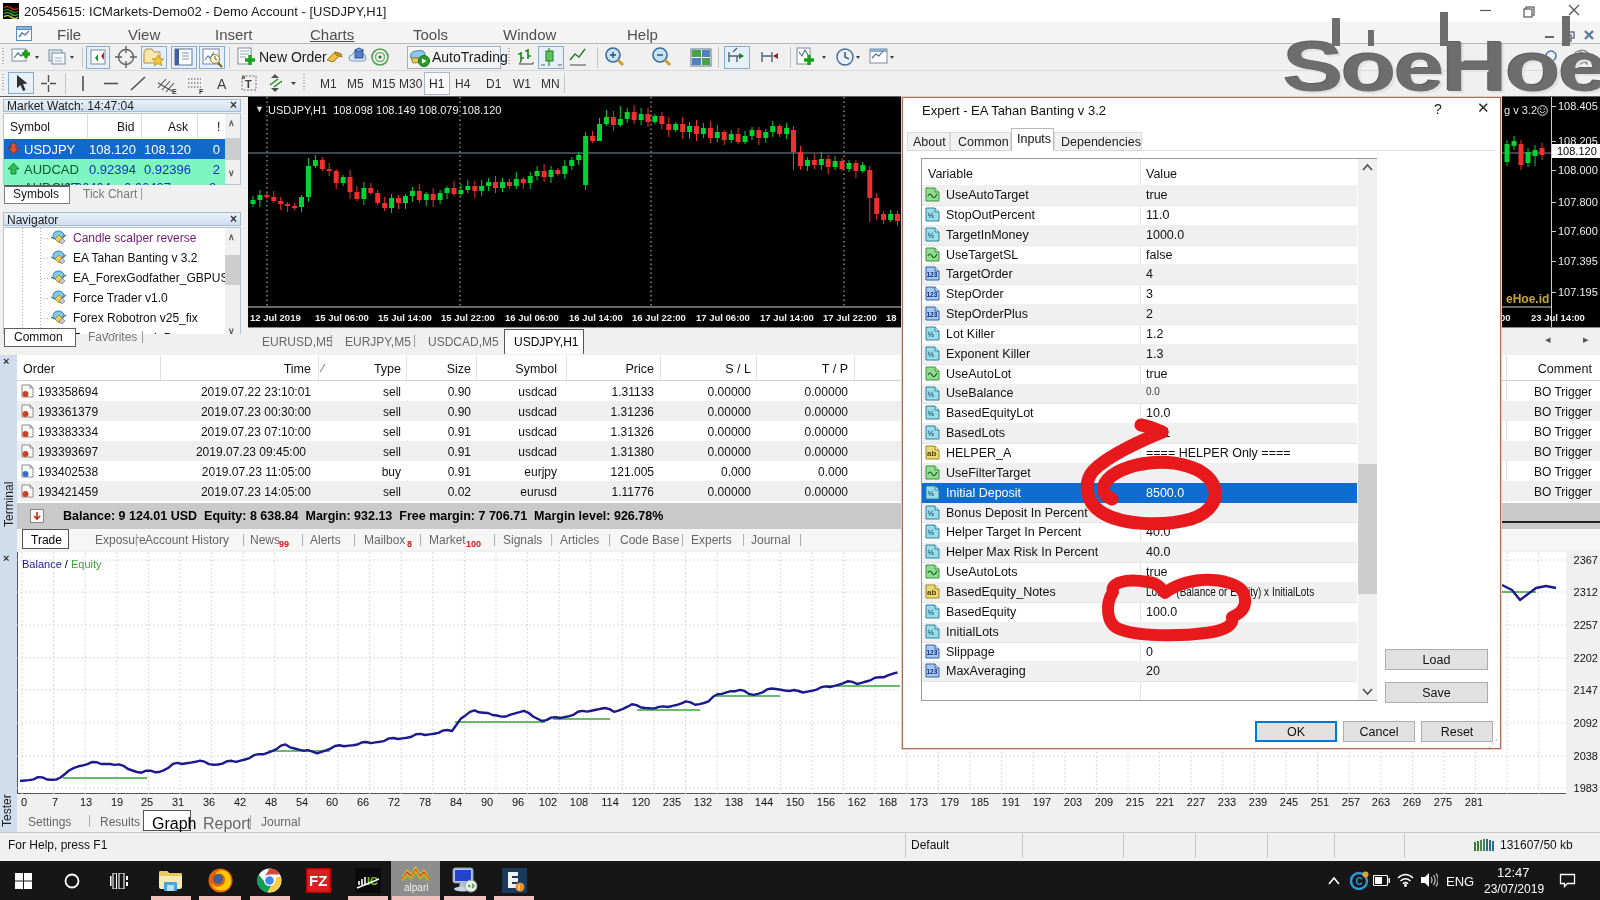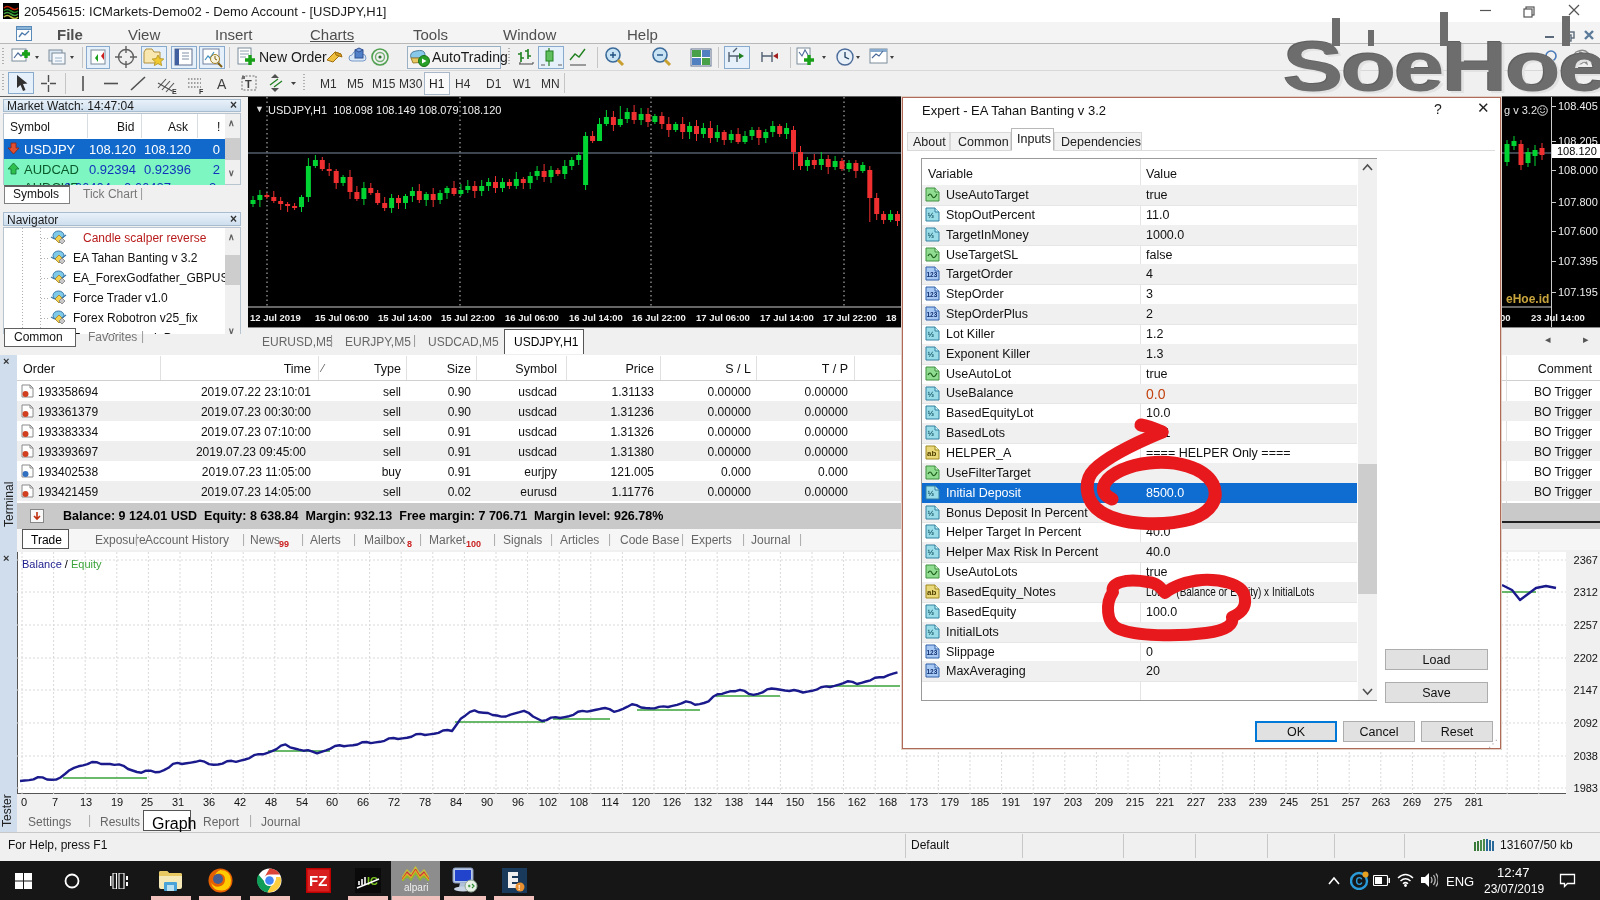"File" div.abs { font-weight: bold -> none }
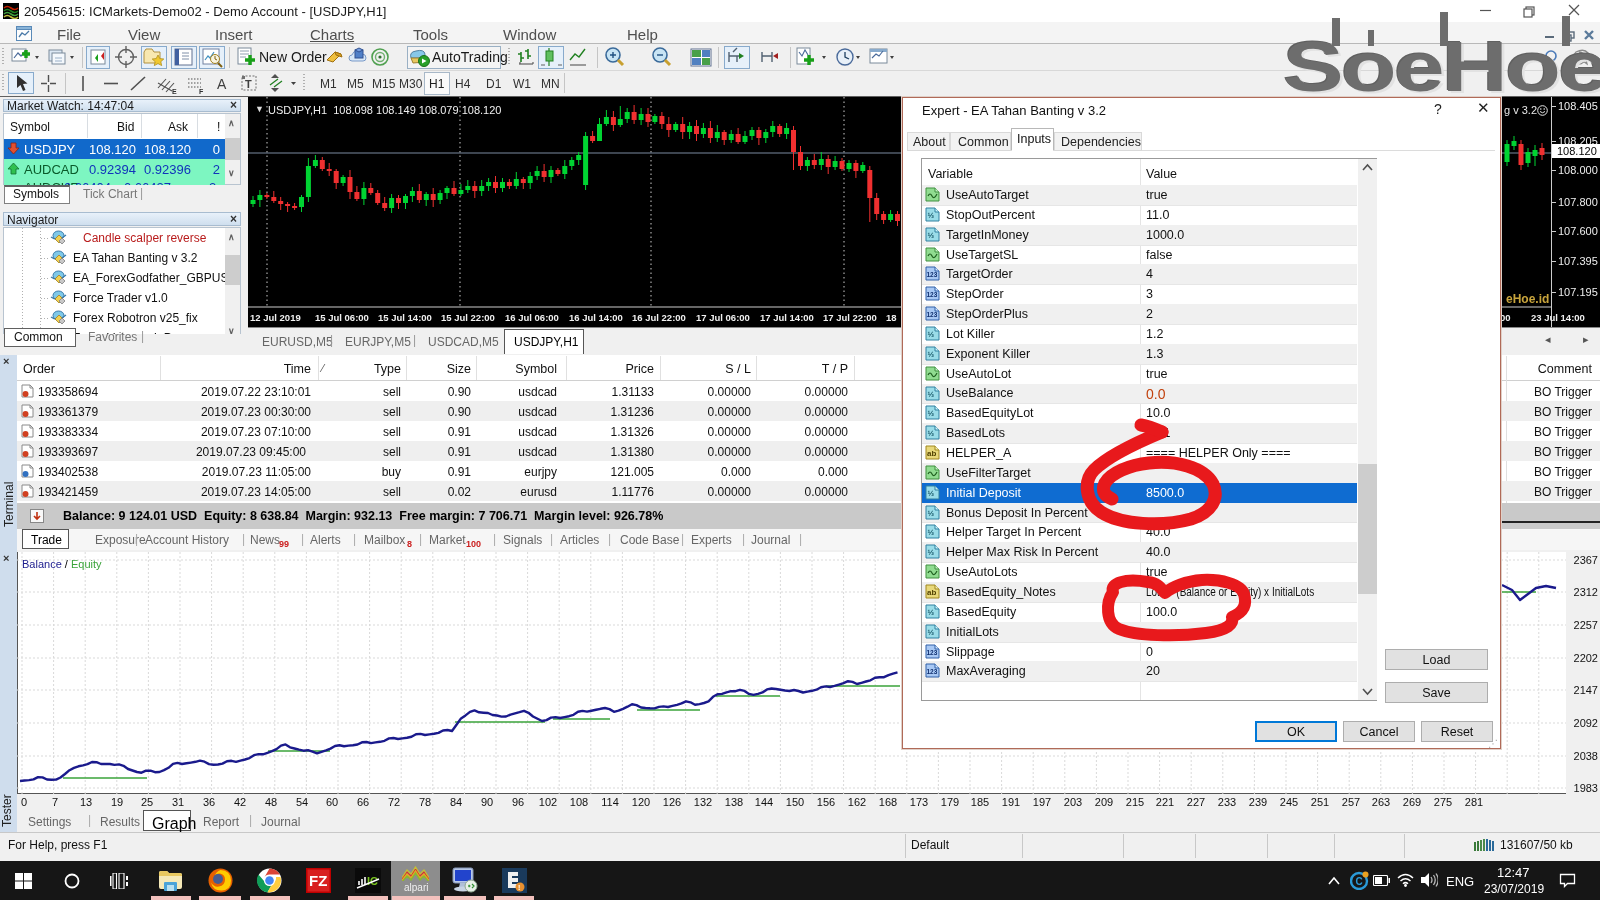"Candle scalper reverse" div.abs { color: #b91c1c -> #701a75; left: 83px -> 73px }
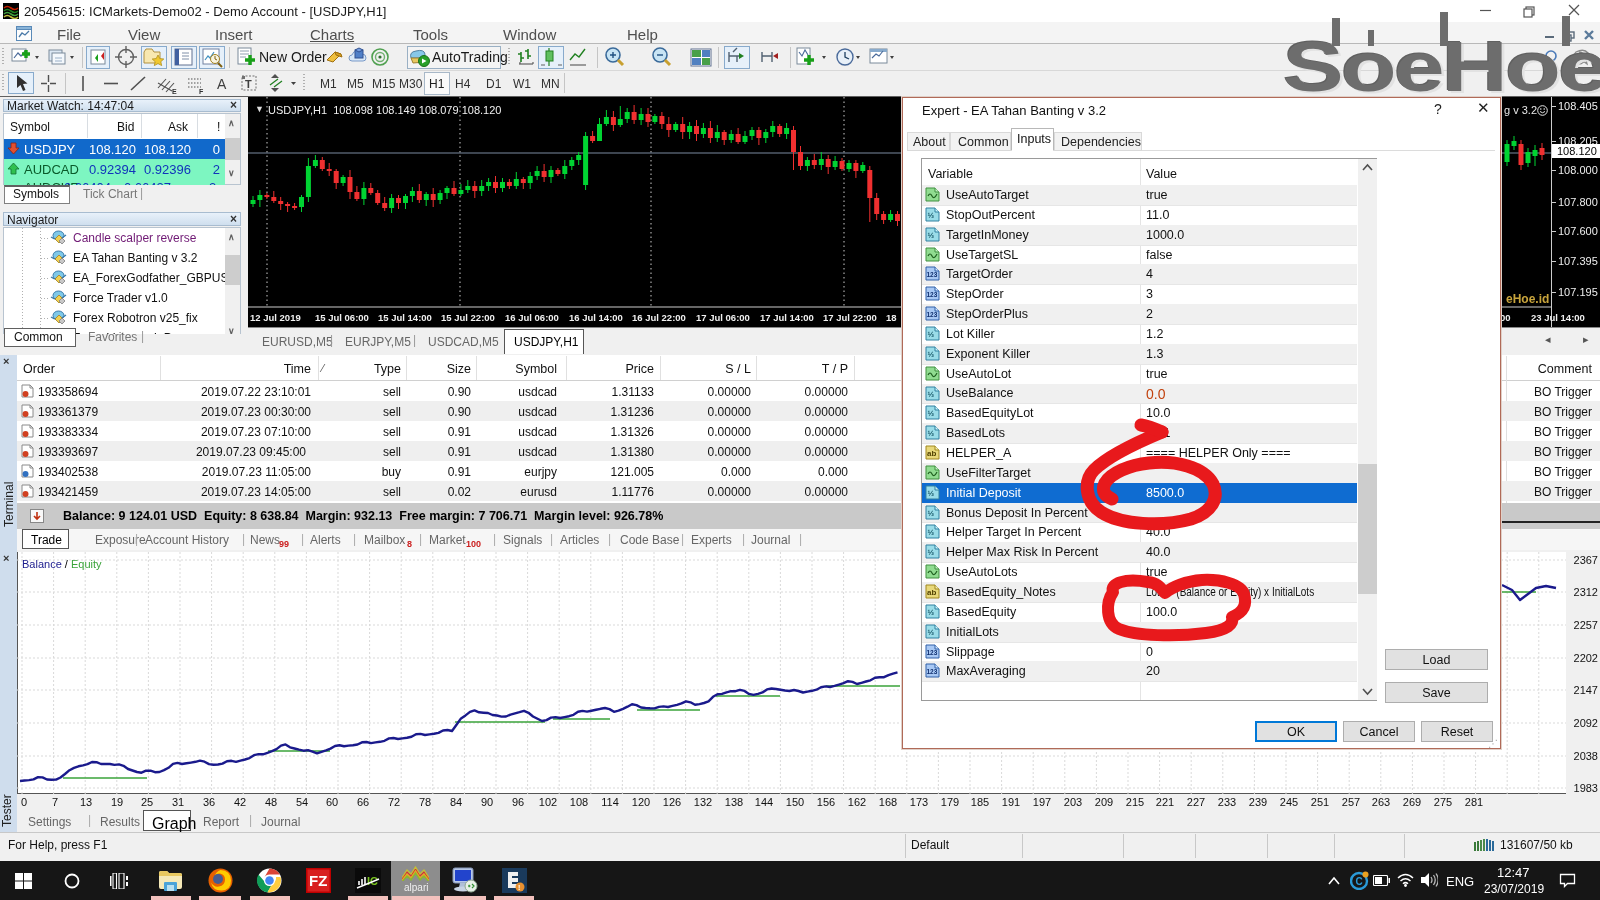"0.0" div.abs { color: #c2410c -> #404040; font-size: 14px -> 10px }
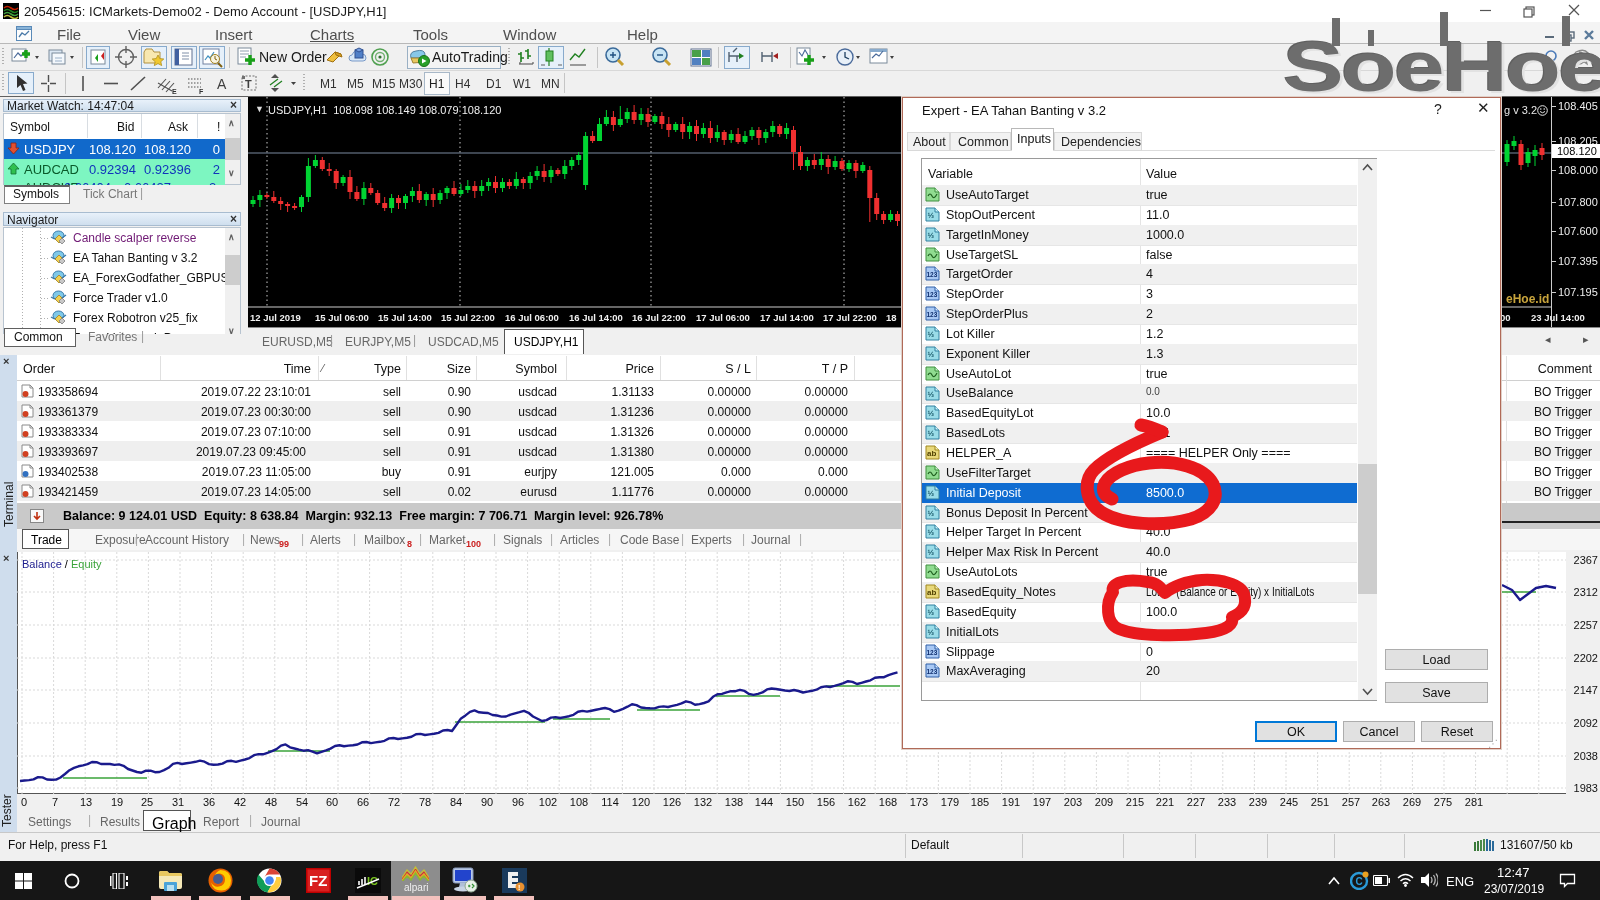"126" div.abs { text: 126 -> 235 }
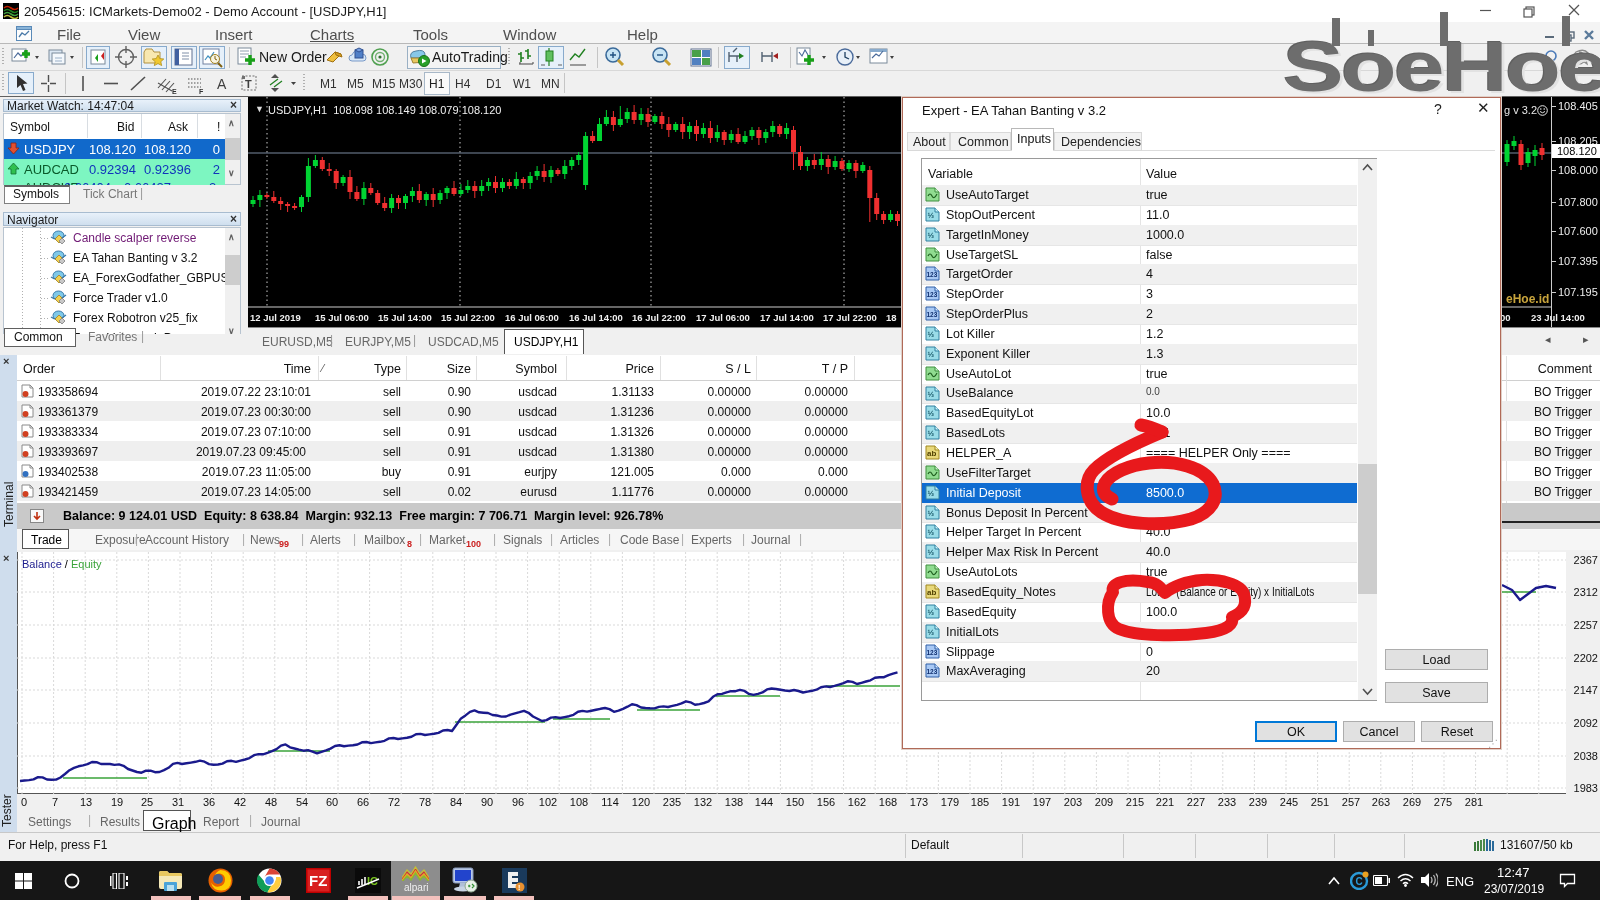"Report" div.abs { font-size: 12px -> 16px }
